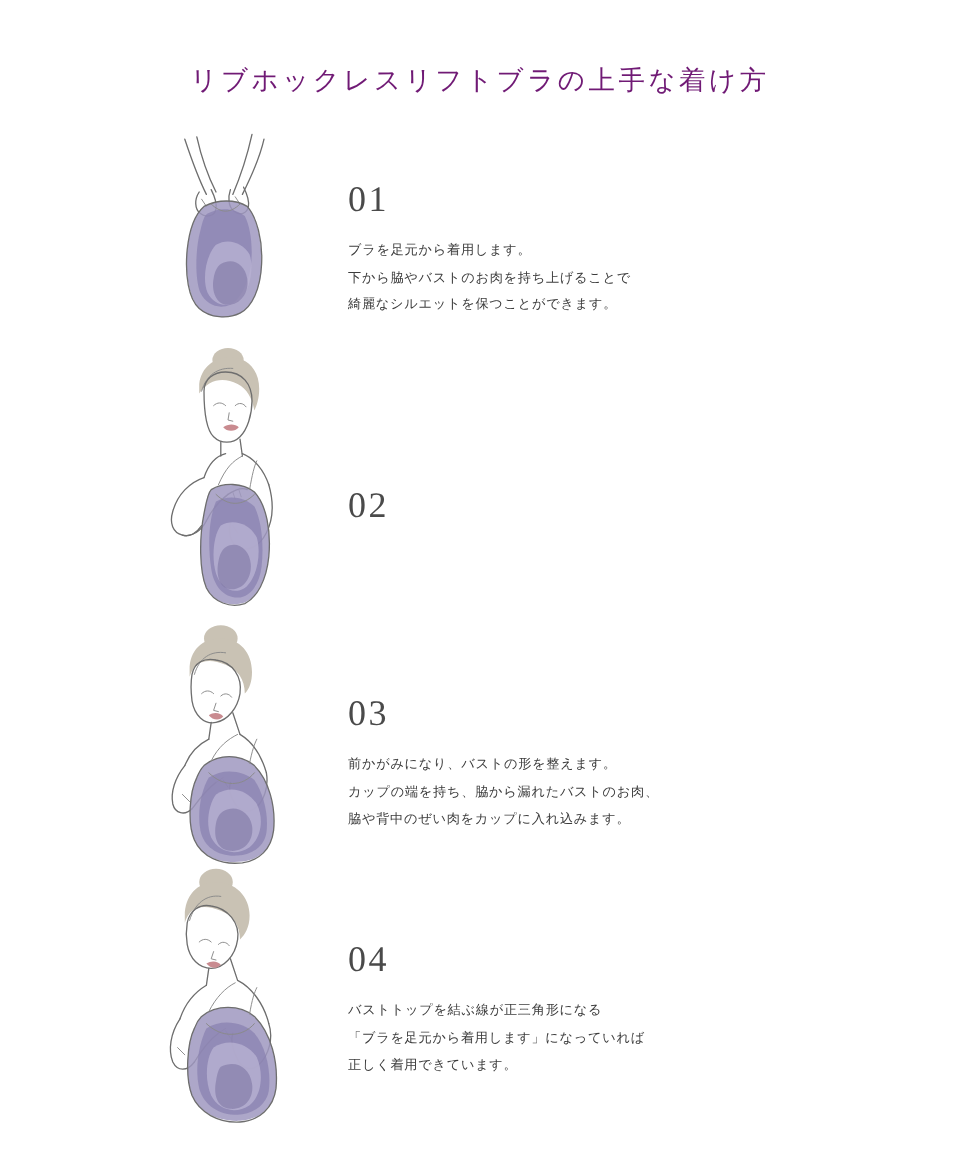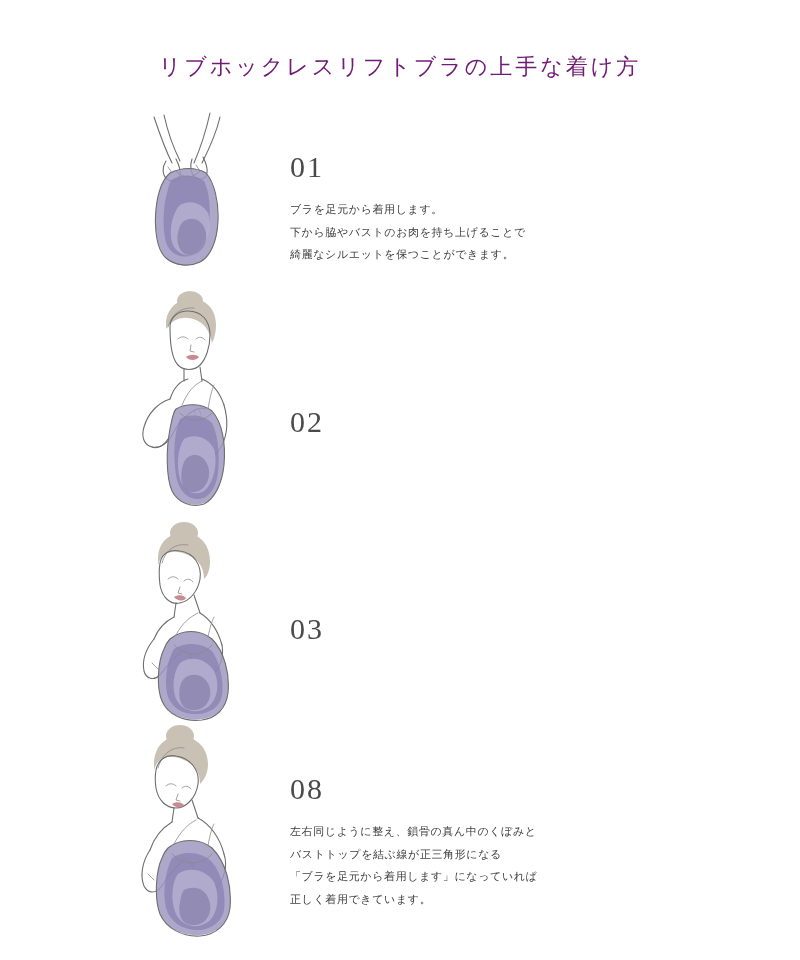"前かがみになり、バストの形を整えます。" div.step-lines { html: none -> <div> <div>前かがみになり、バストの形を整えます。</div> <div>カップの端を持ち、脇から漏れたバストのお肉、</div> <div>脇や背中のぜい肉をカップに入れ込みます。</div> </div> }
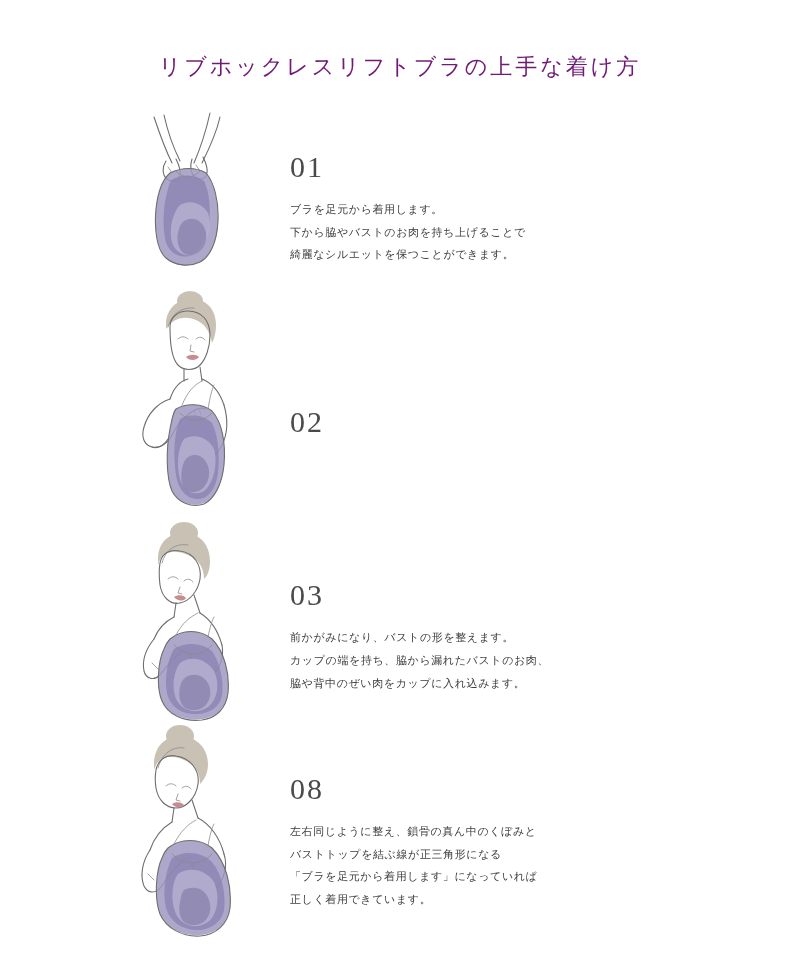"08" div.step-number { text: 08 -> 04 }
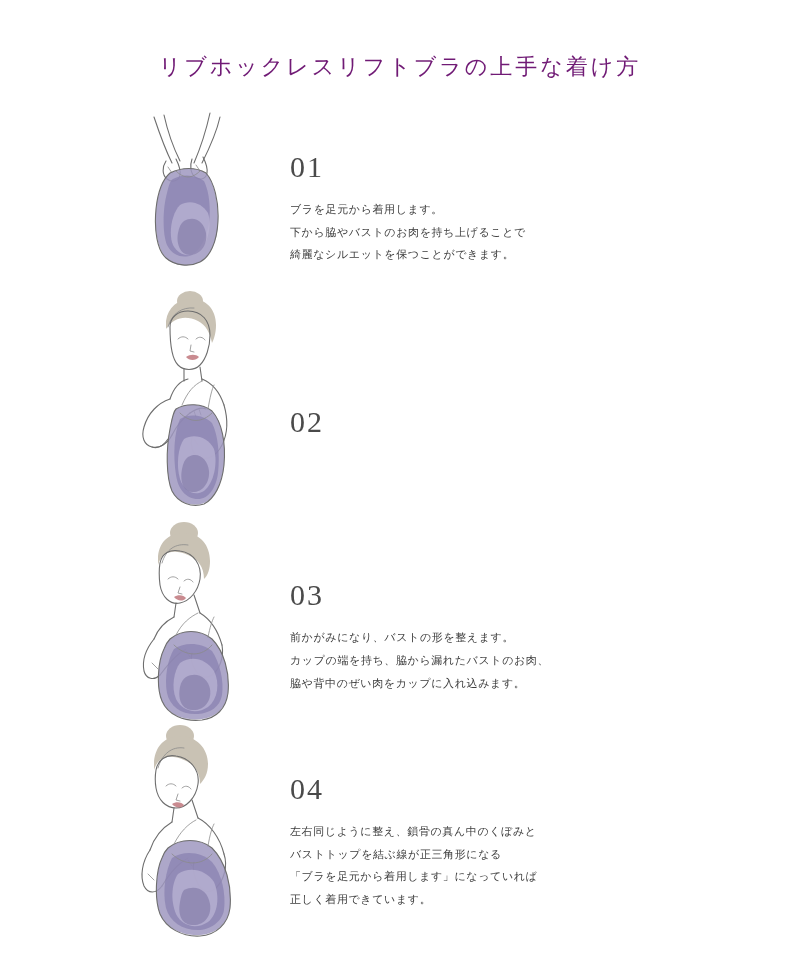"左右同じように整え、鎖骨の真ん中のくぼみと" div { html: <div>左右同じように整え、鎖骨の真ん中のくぼみと</div> -> none }
